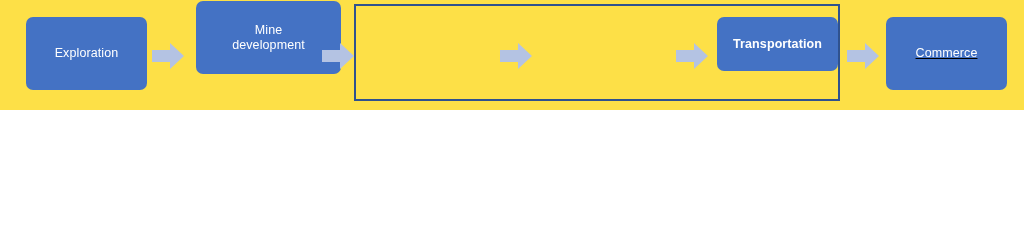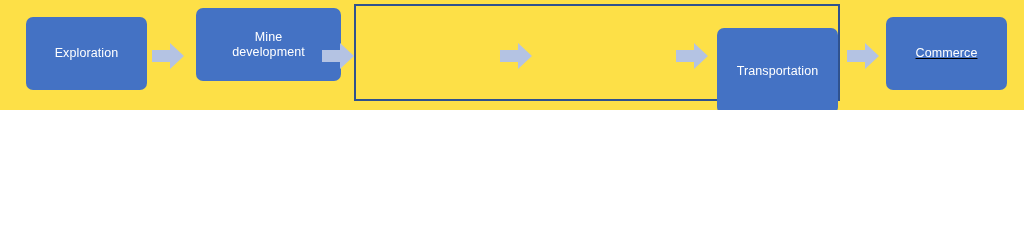"Mine" div.node { top: 8px -> 1px }
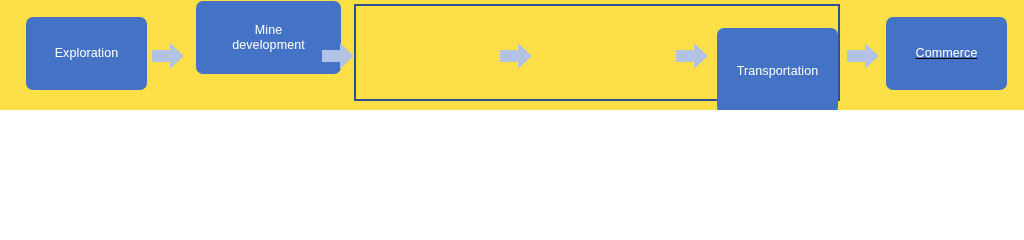"Transportation" div.node { font-weight: none -> bold; height: 86px -> 54px; top: 28px -> 17px }
